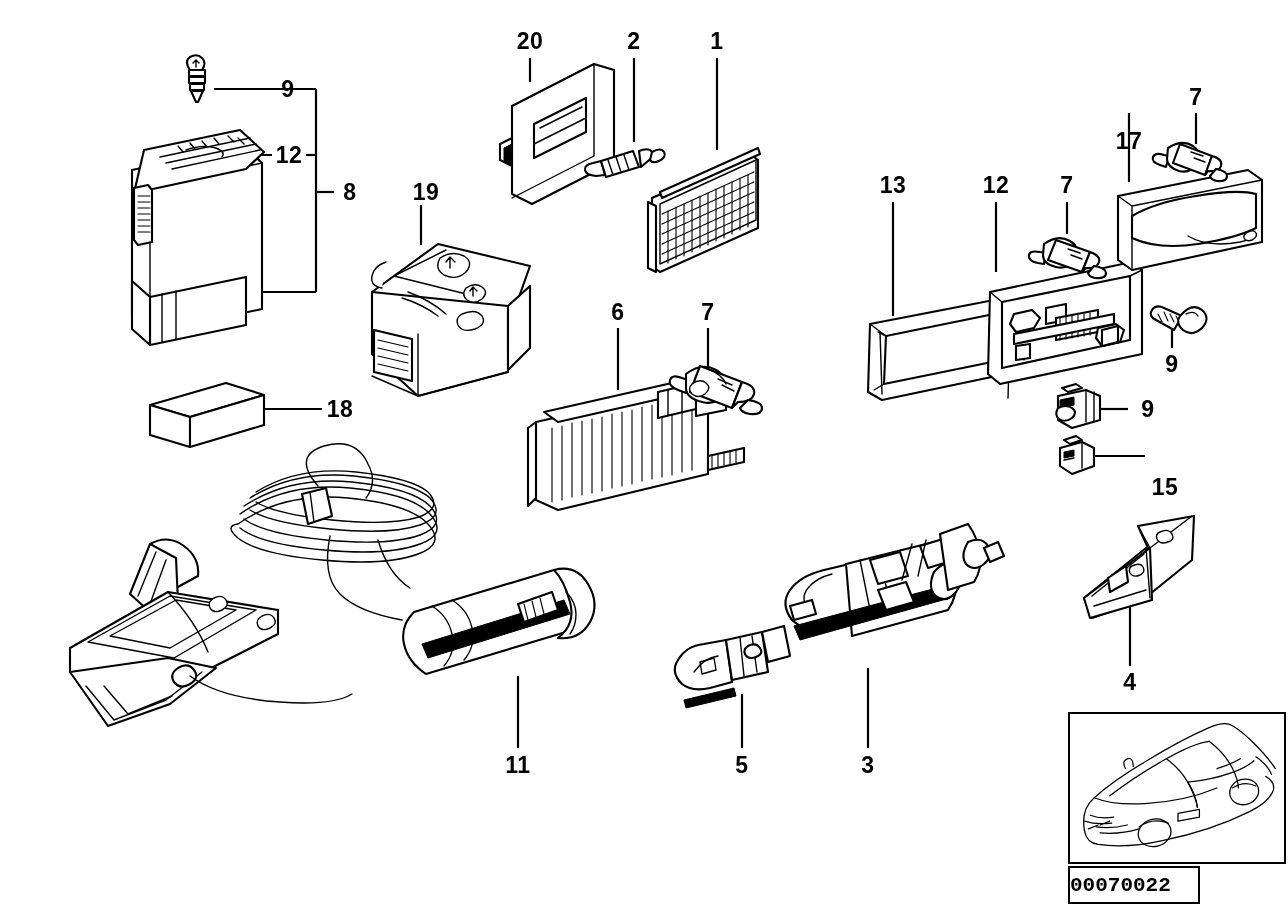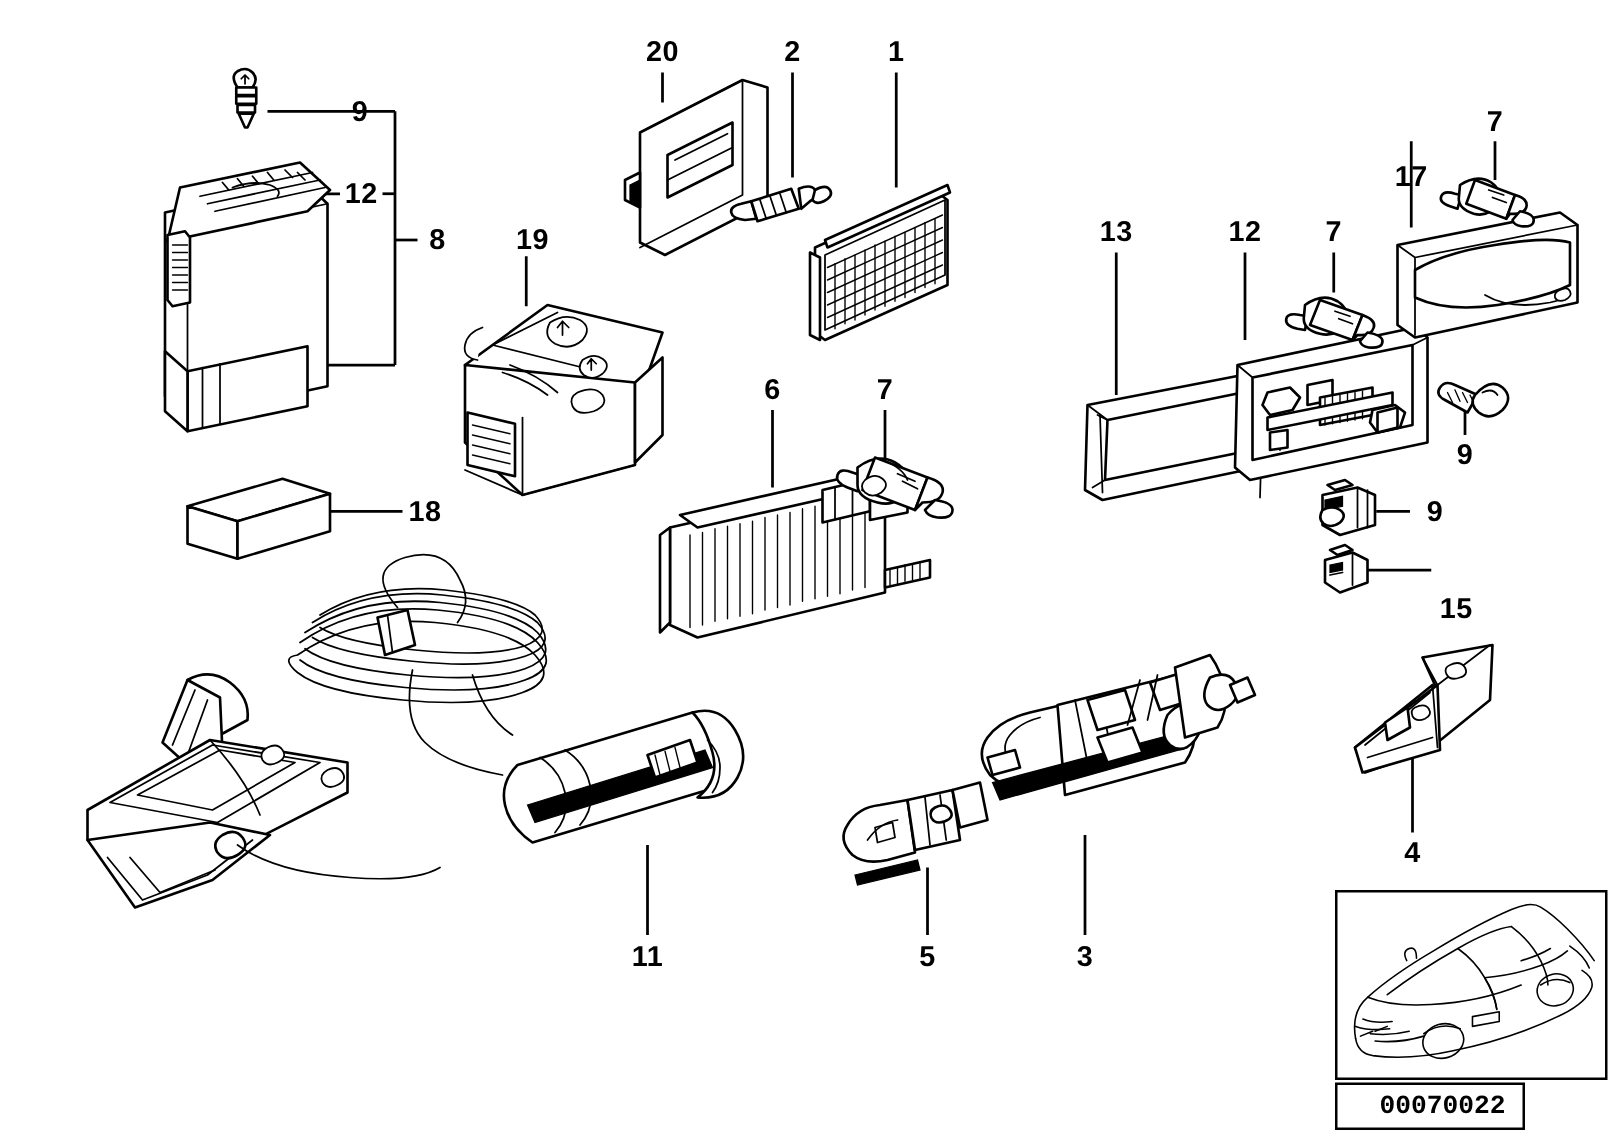"00070022" #idbox { justify-content: center -> none; padding-left: 20px -> none }
